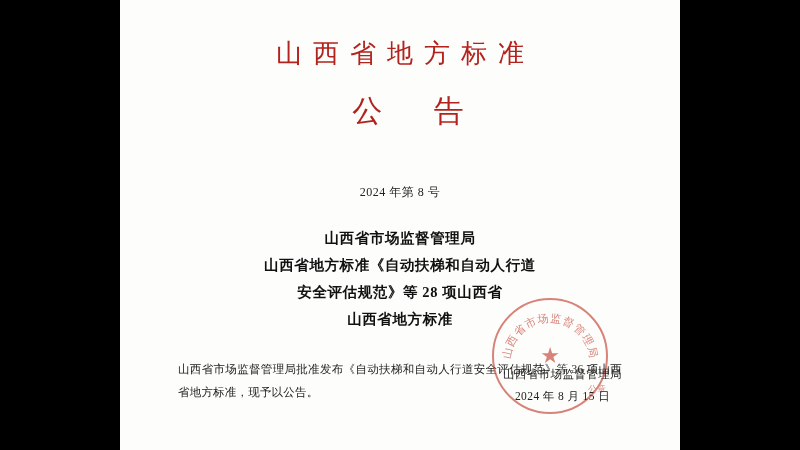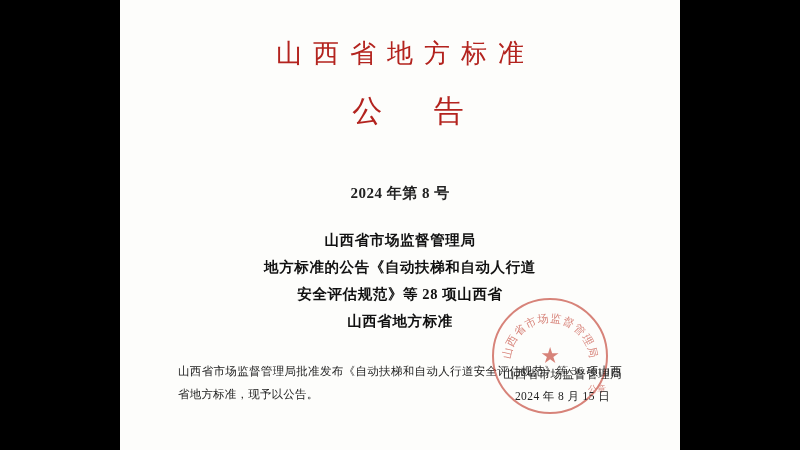"2024 年第 8 号" .doc-no { font-size: 15px -> 12px; font-weight: bold -> none }
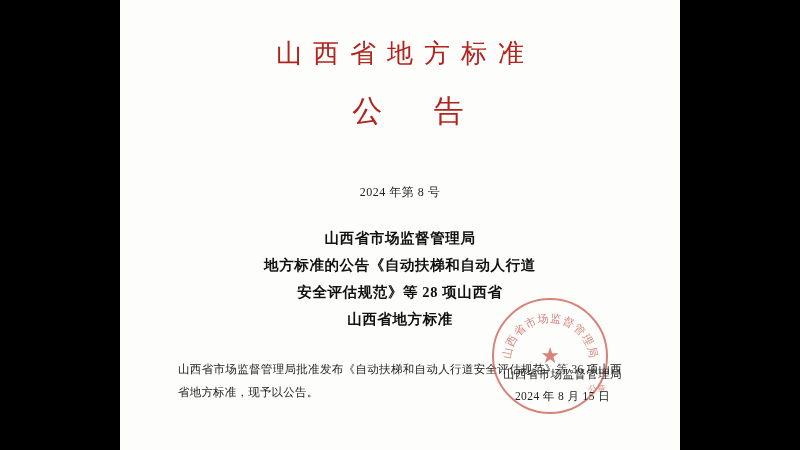"地方标准的公告《自动扶梯和自动人行道" div { text: 地方标准的公告 -> 山西省地方标准 }
